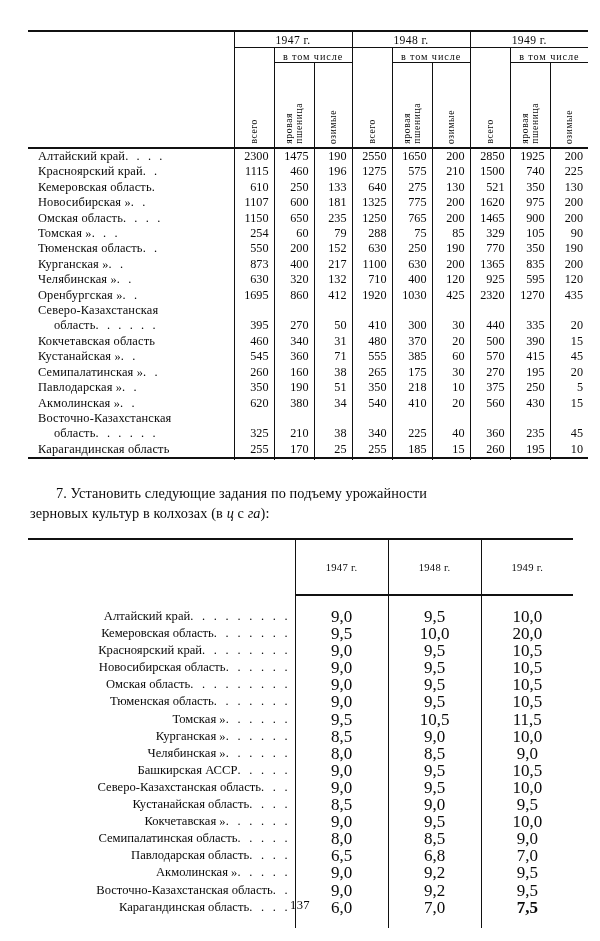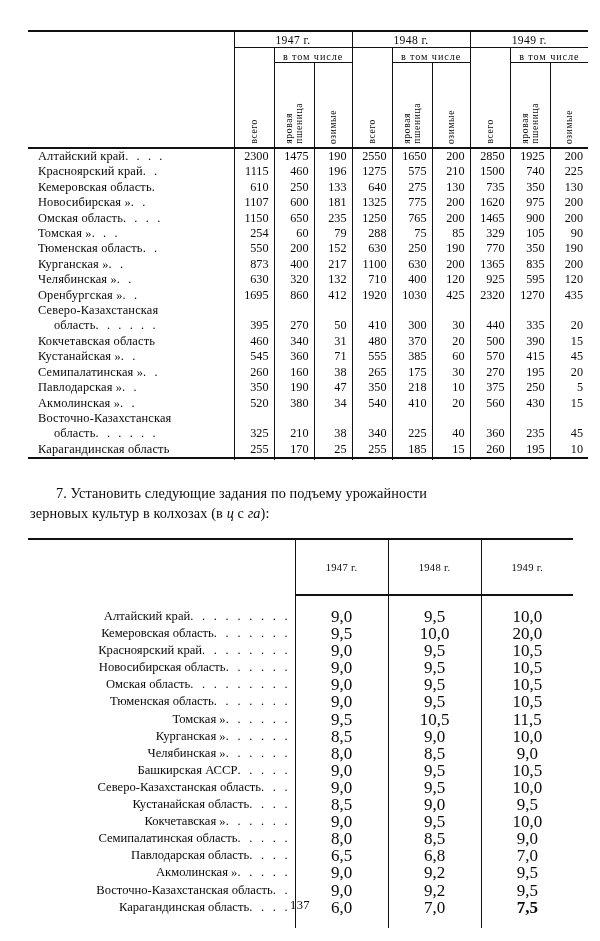"735" td.num { text: 735 -> 521 }
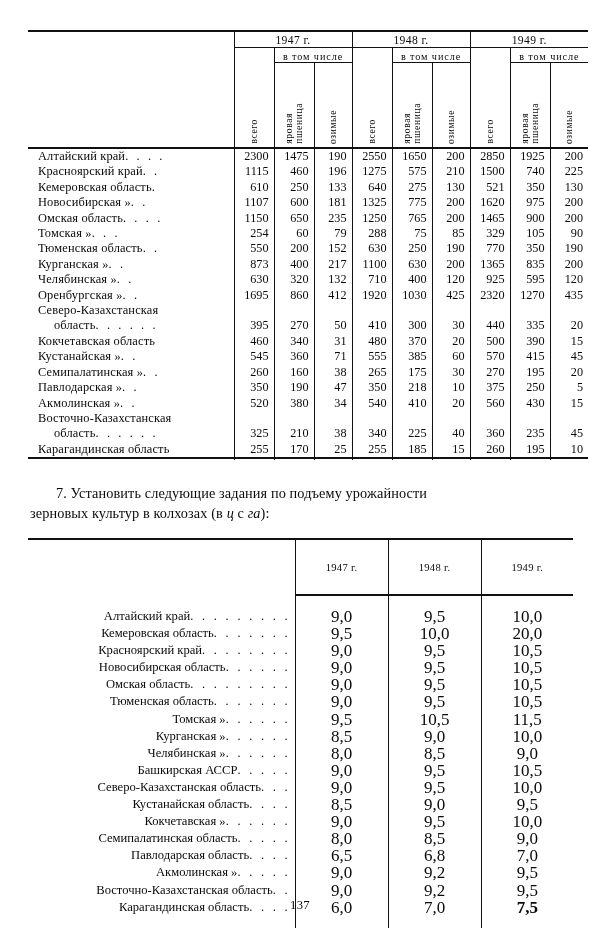"47" td.num { text: 47 -> 51 }
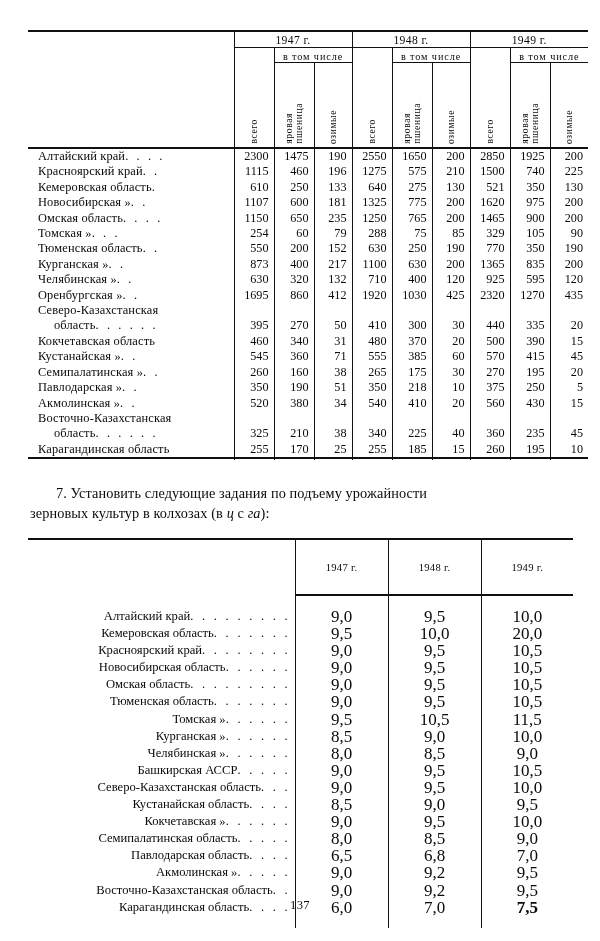"520" td.num { text: 520 -> 620 }
